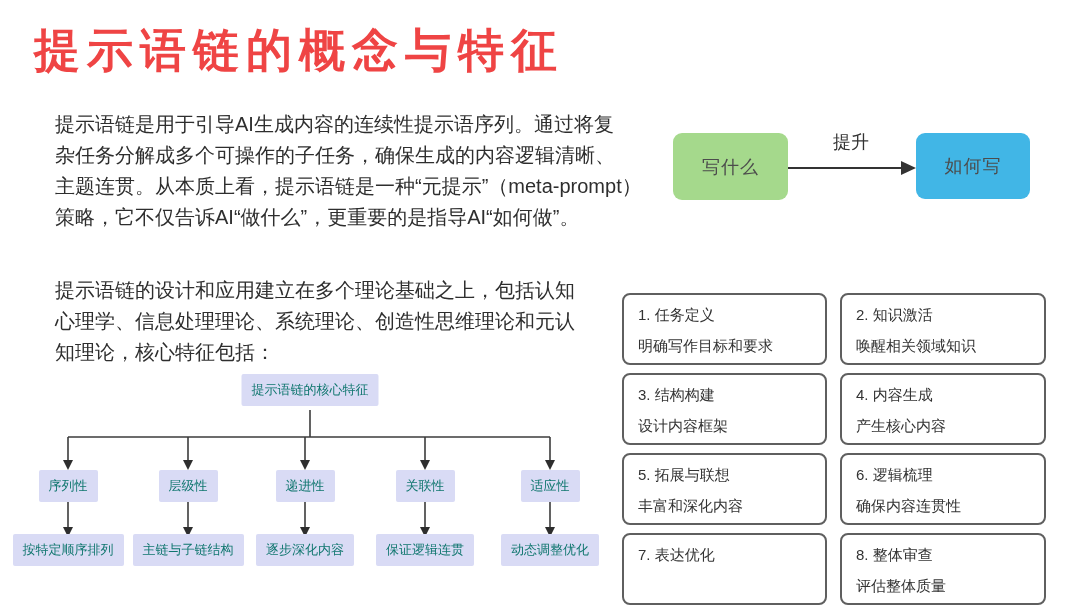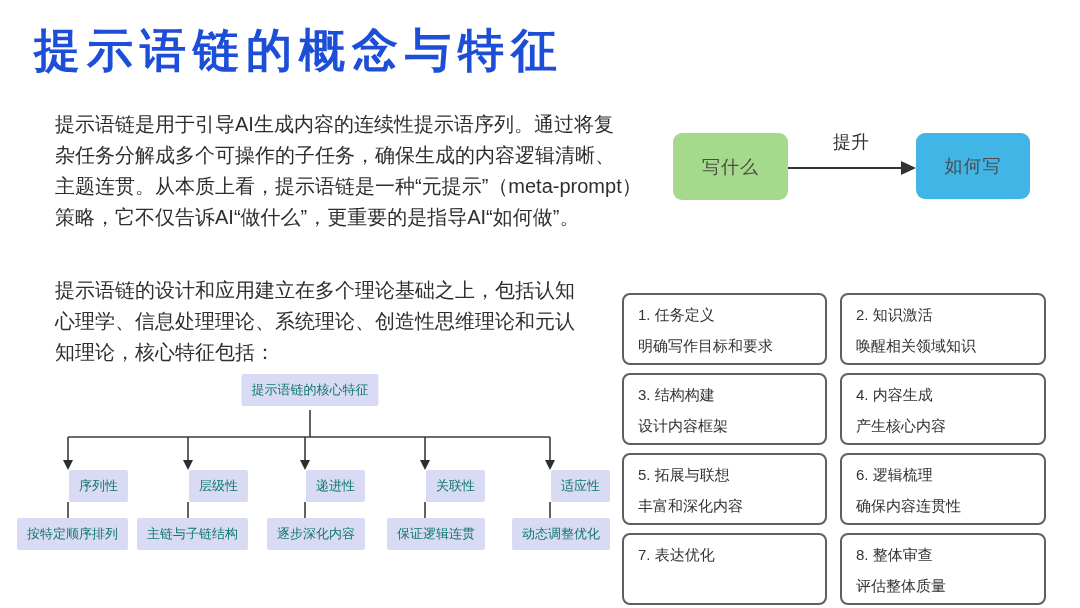"提示语链的概念与特征" .title { color: #1d4ed8 -> #ef4444 }
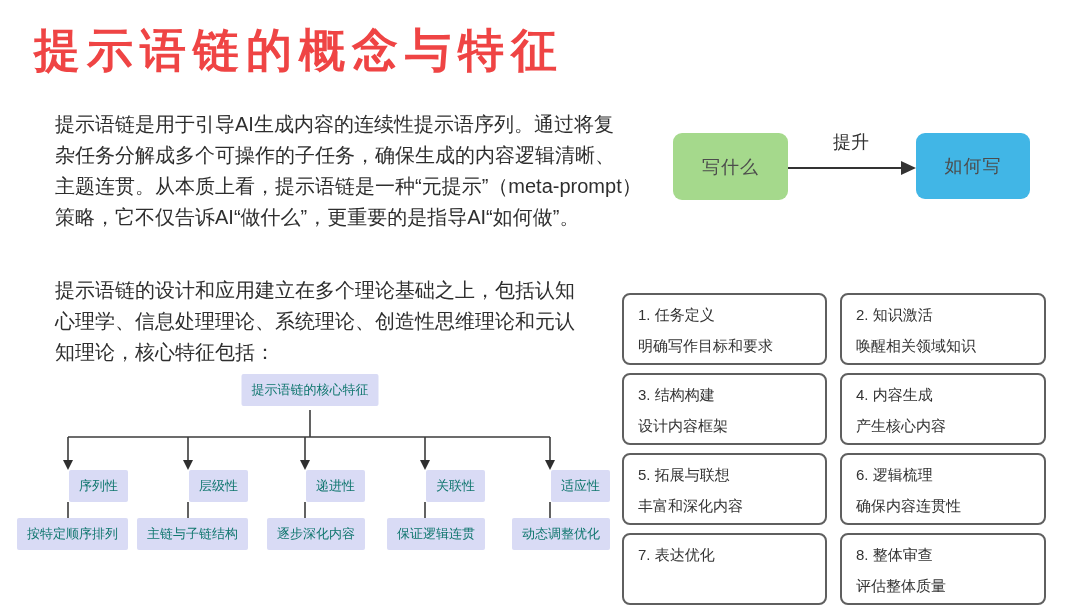"序列性" .tree-col { align-items: flex-end -> center; gap: 16px -> 32px }
